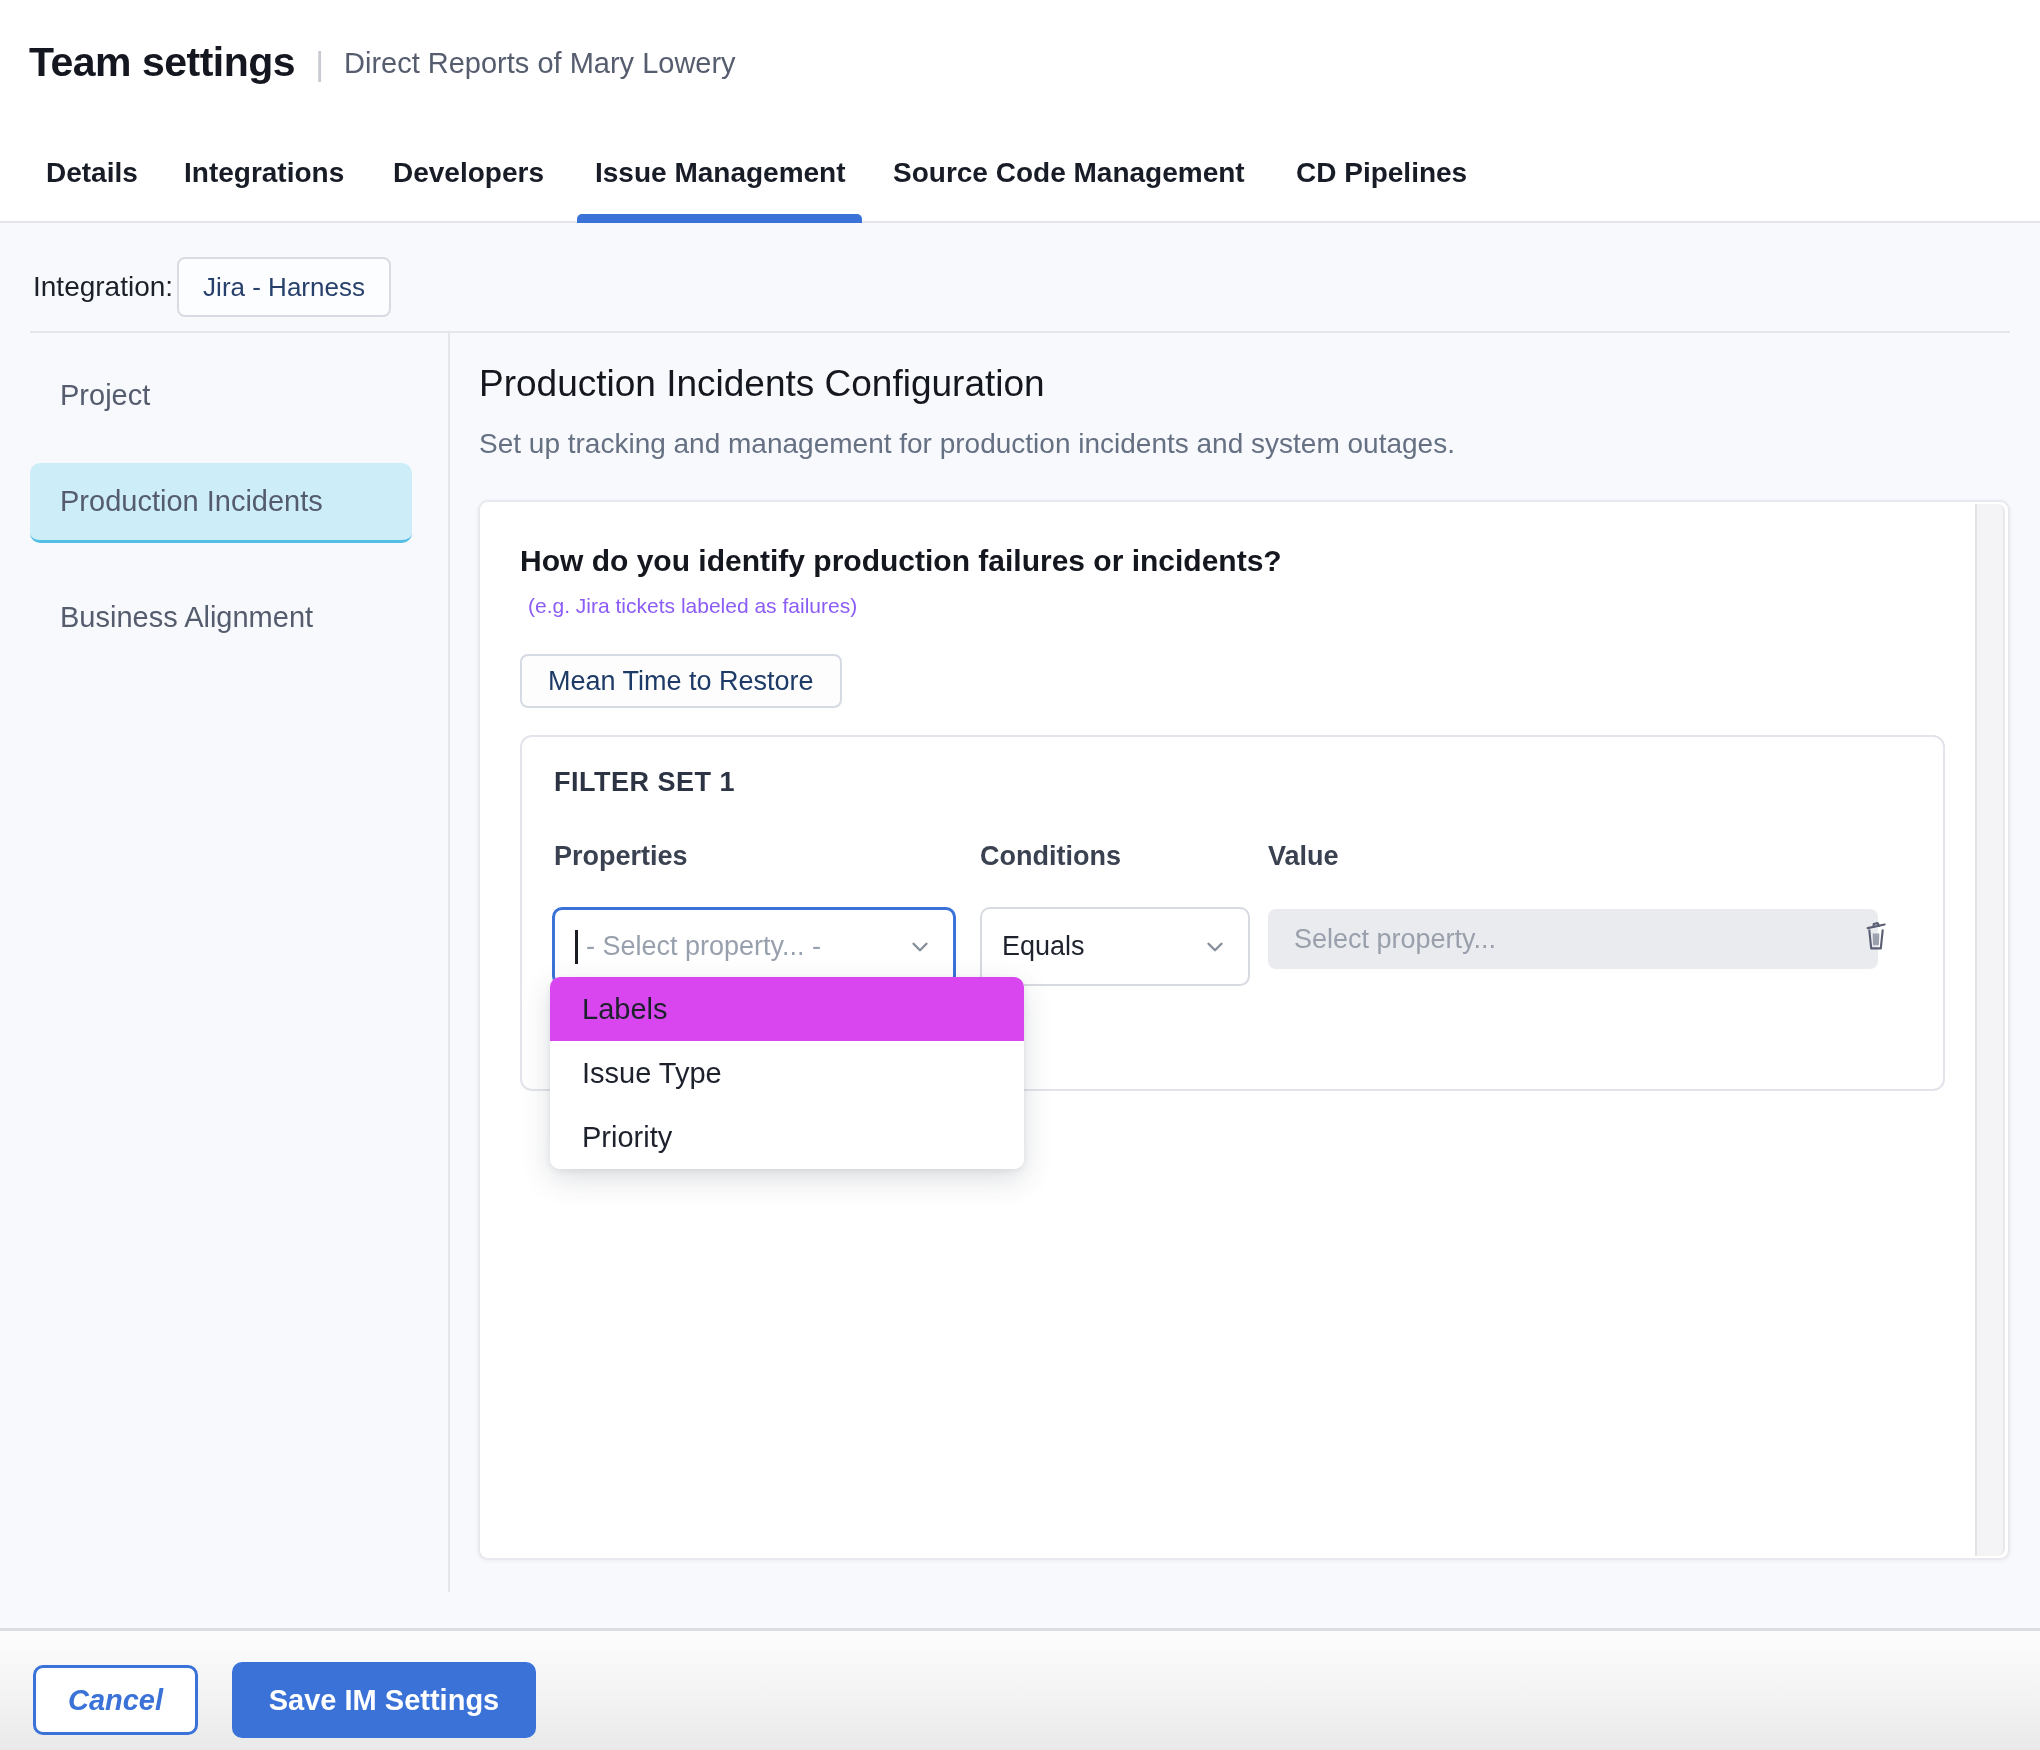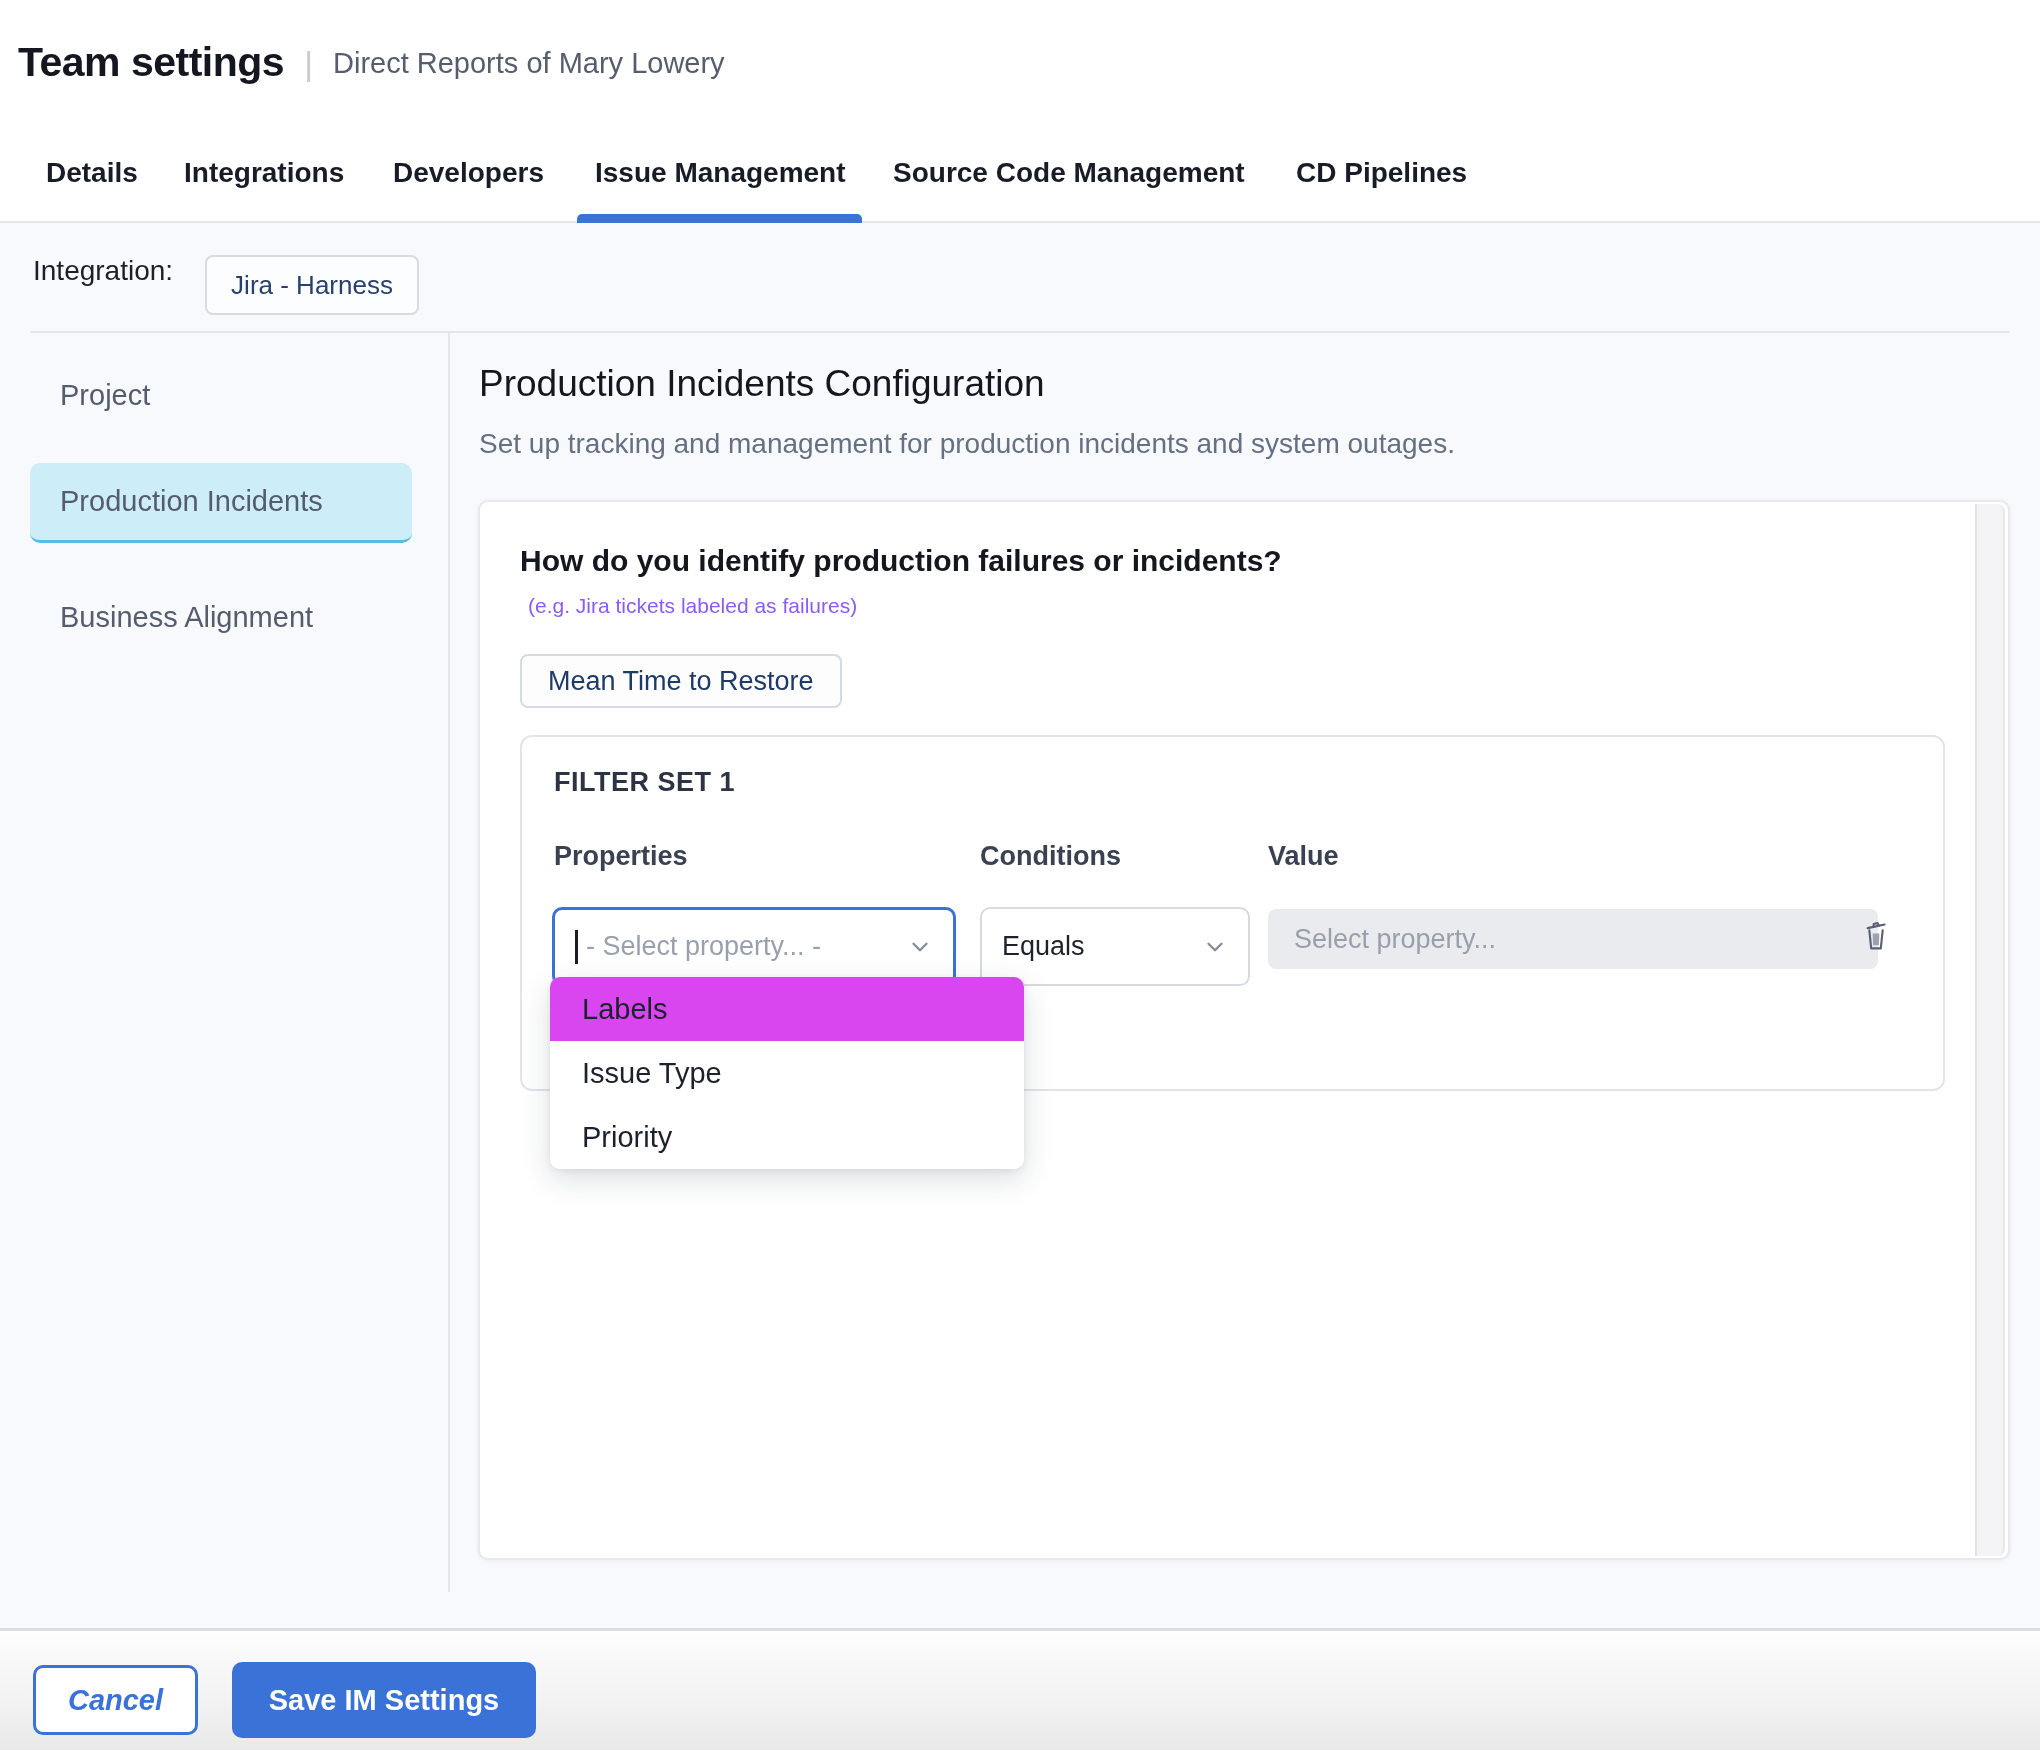"Team settings" .header { padding-left: 18px -> 29px }
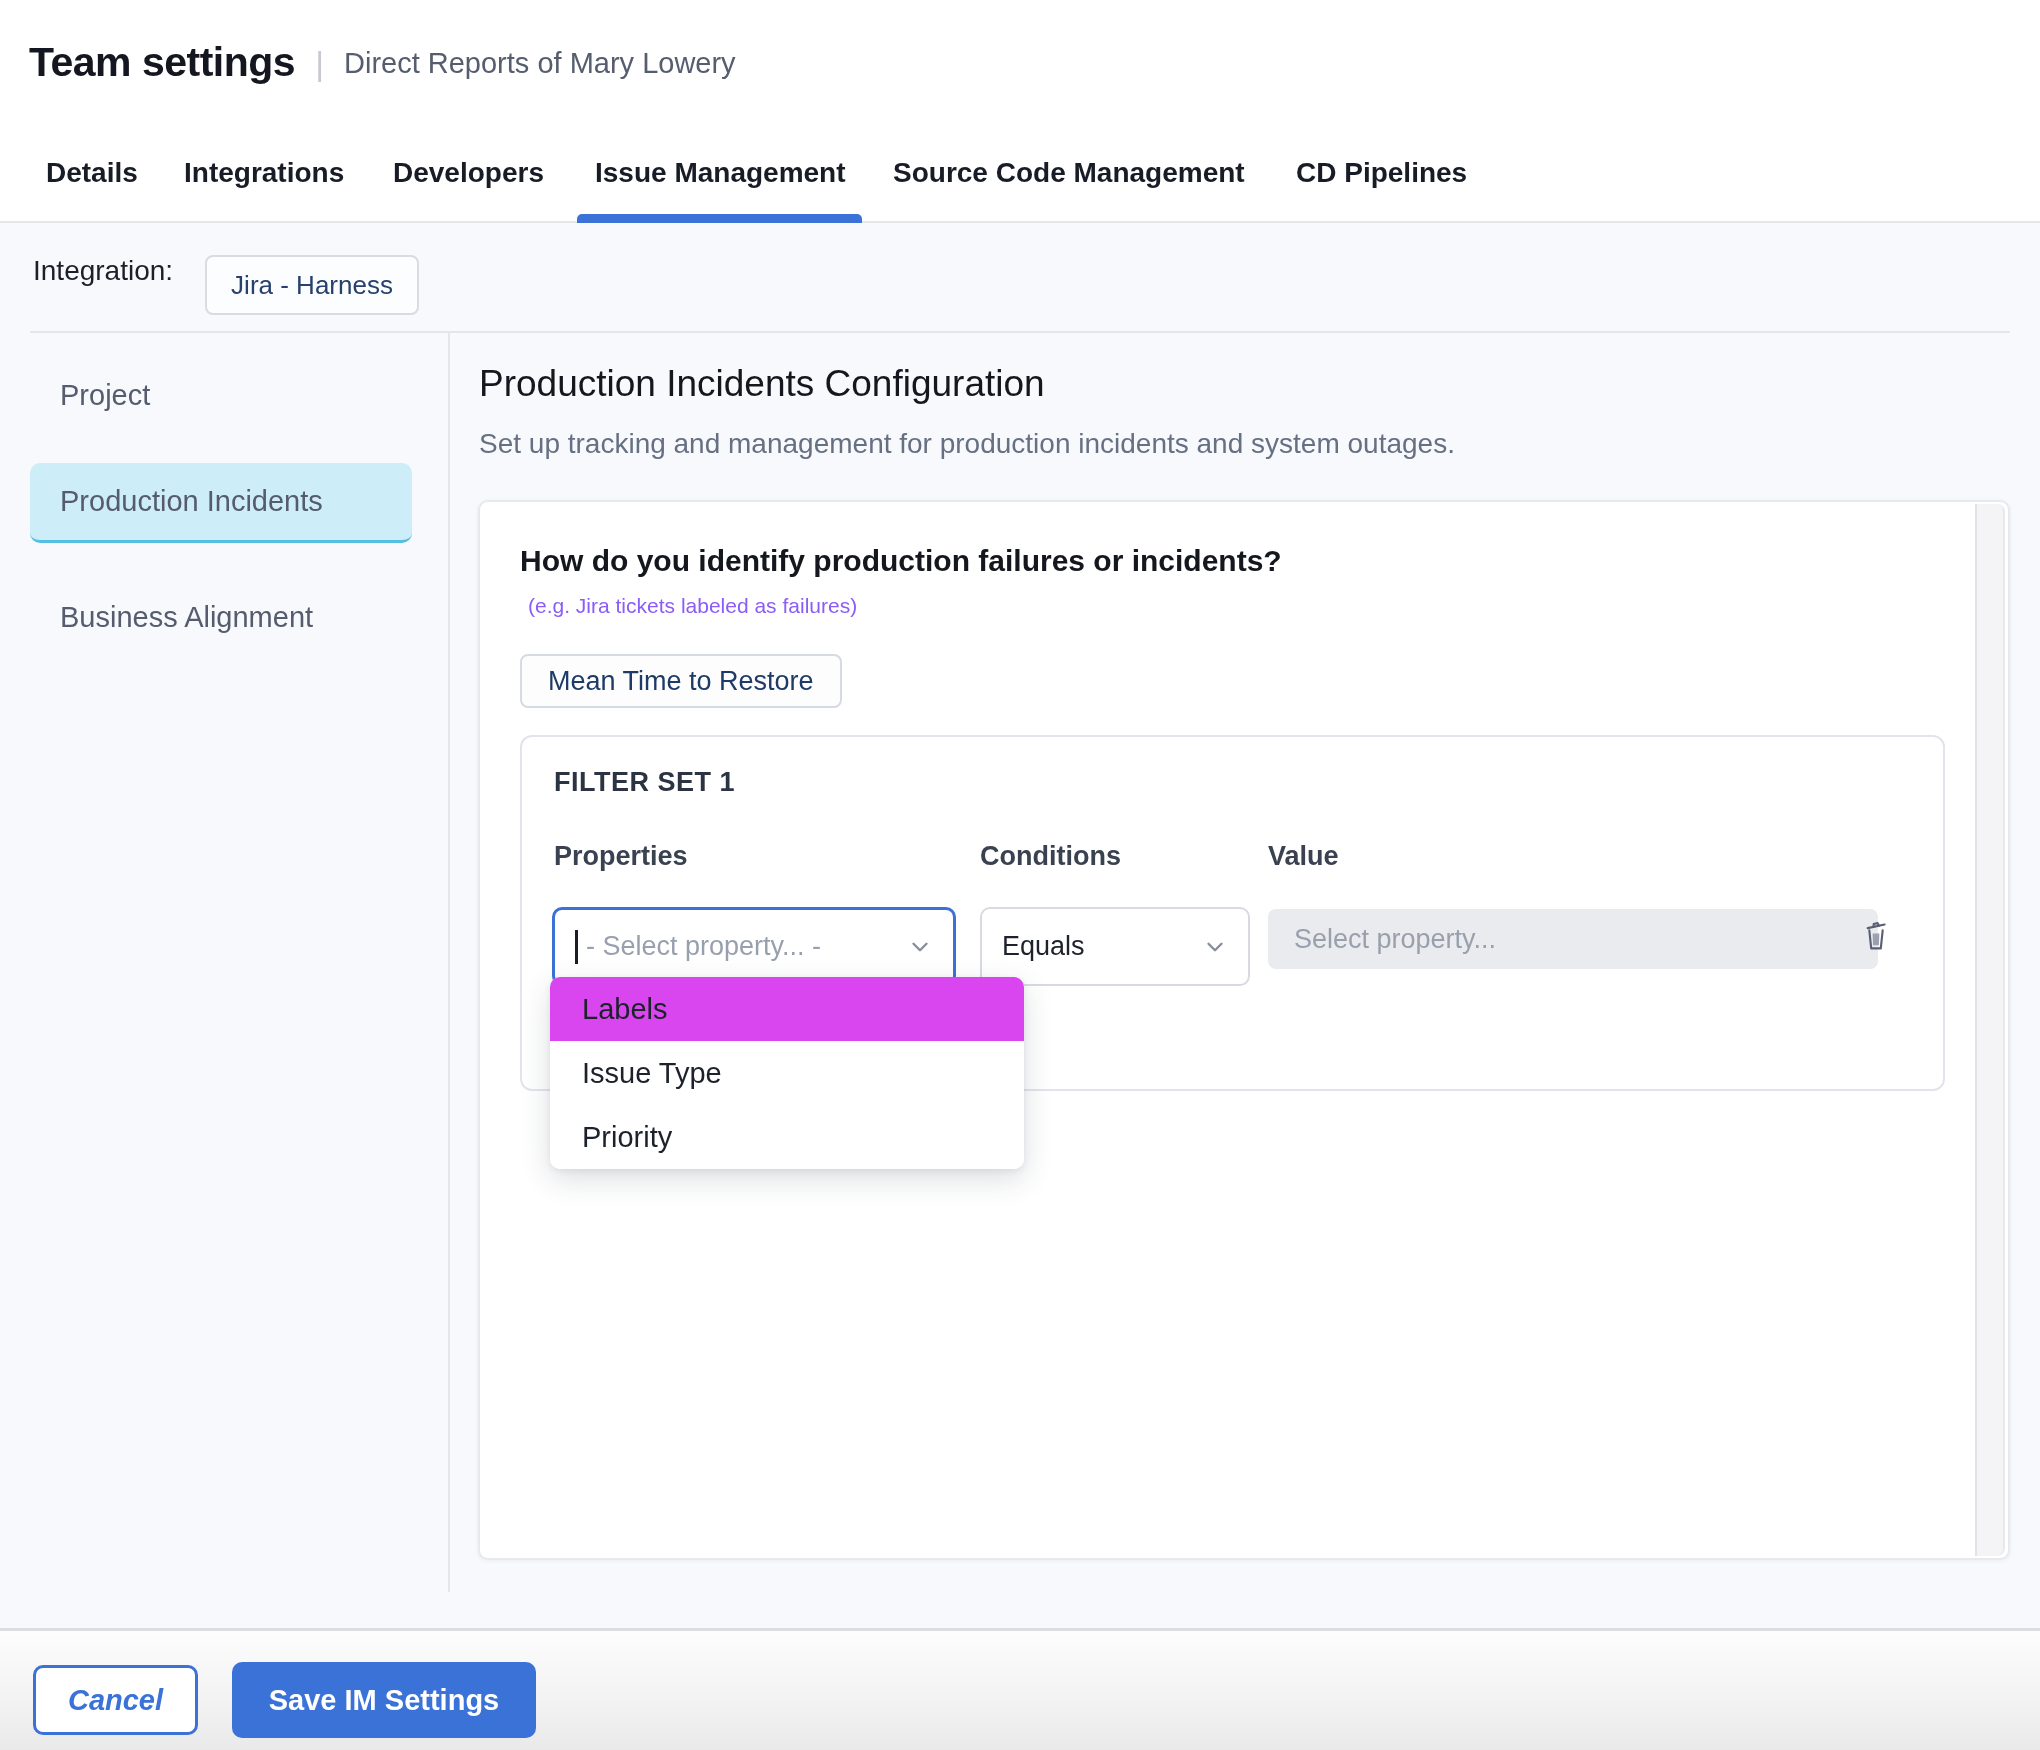"Integration:" .integration-row { align-items: none -> center; gap: 32px -> 4px }
